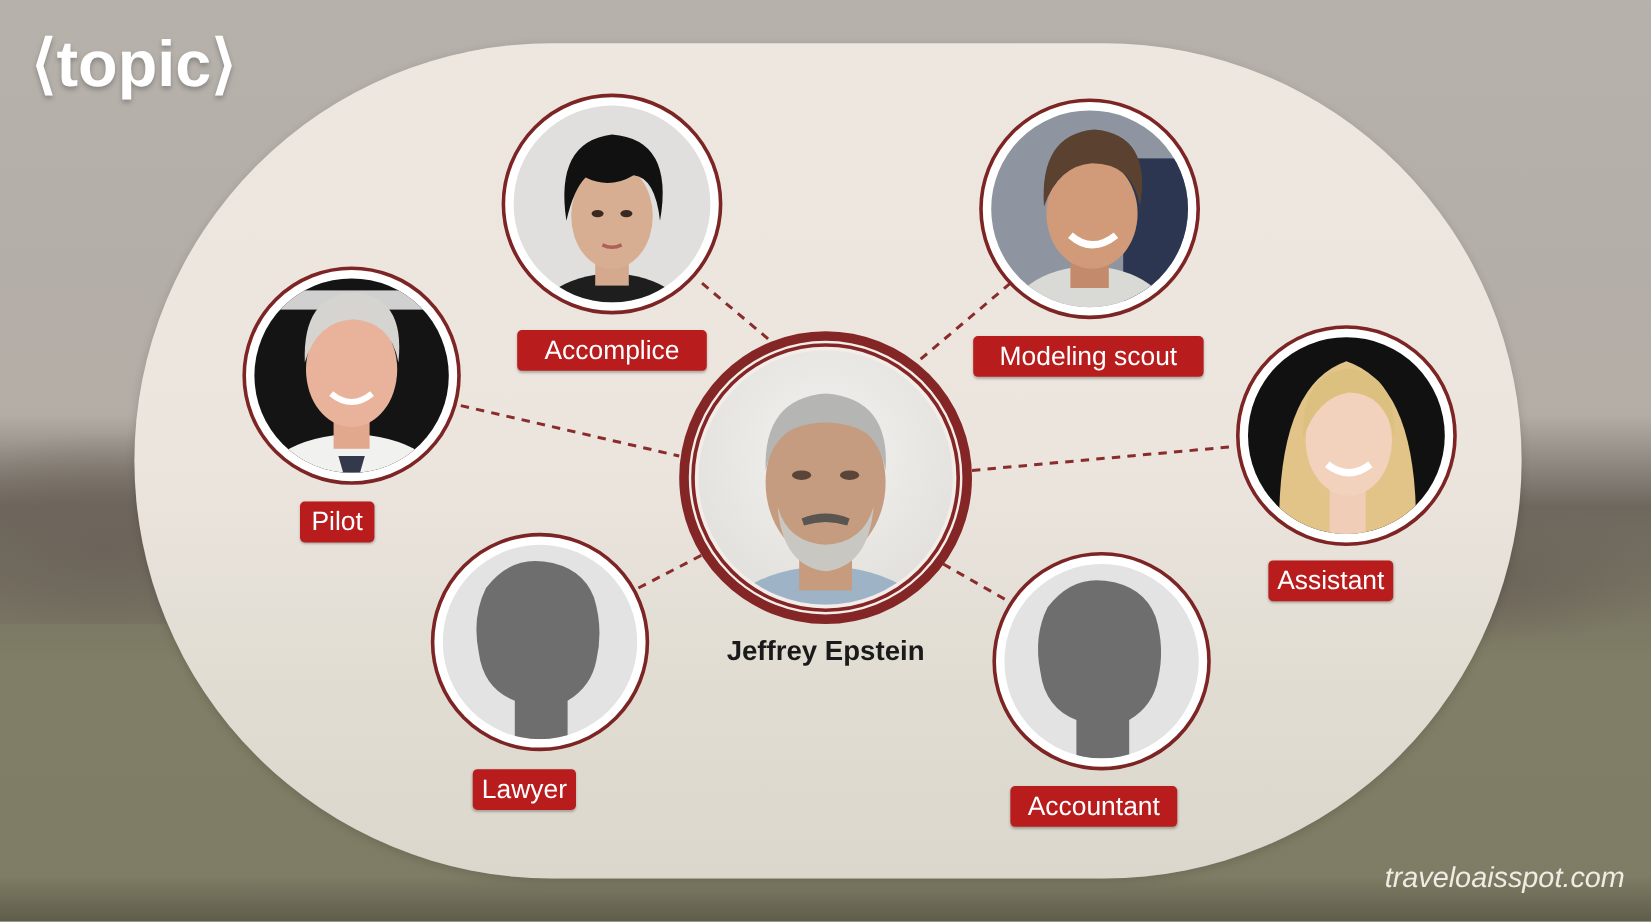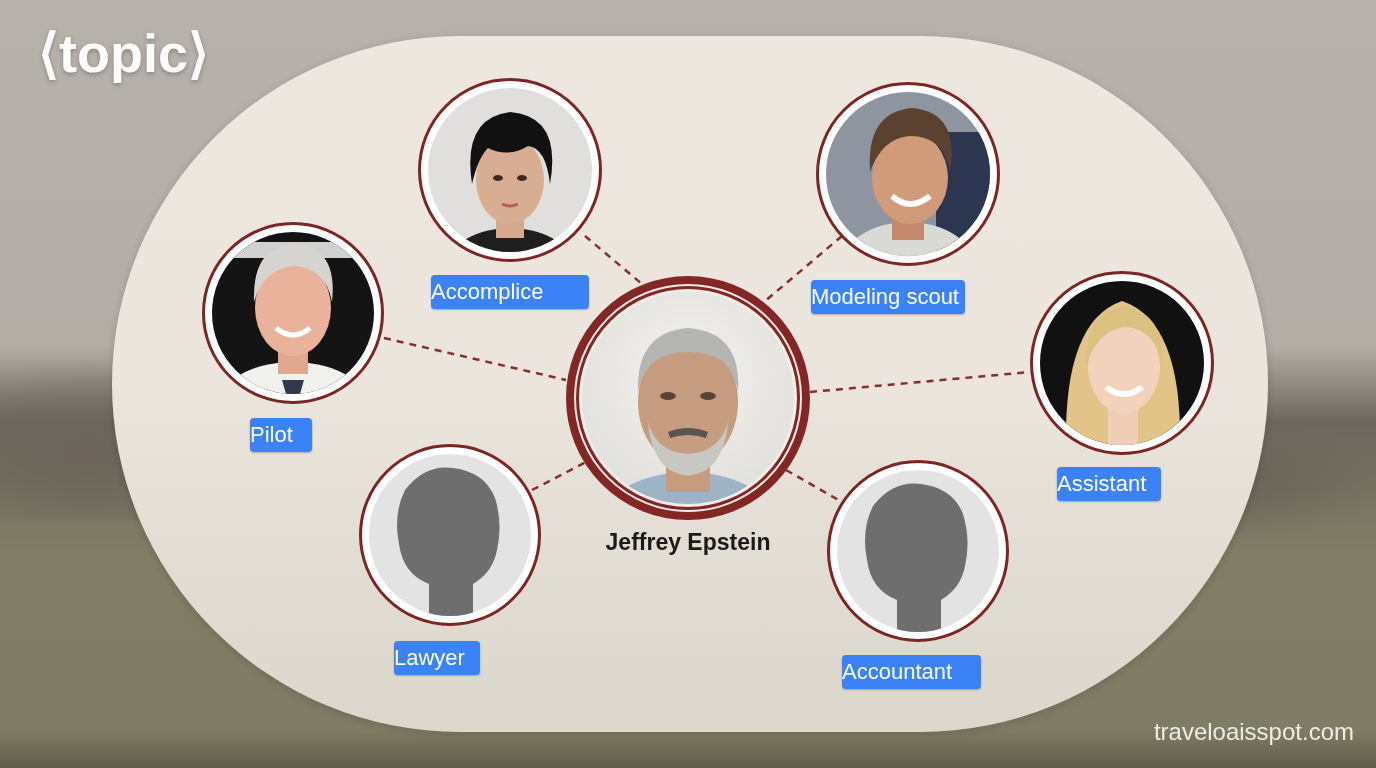"⟨topic⟩" .topic { margin-left: 12px -> none }
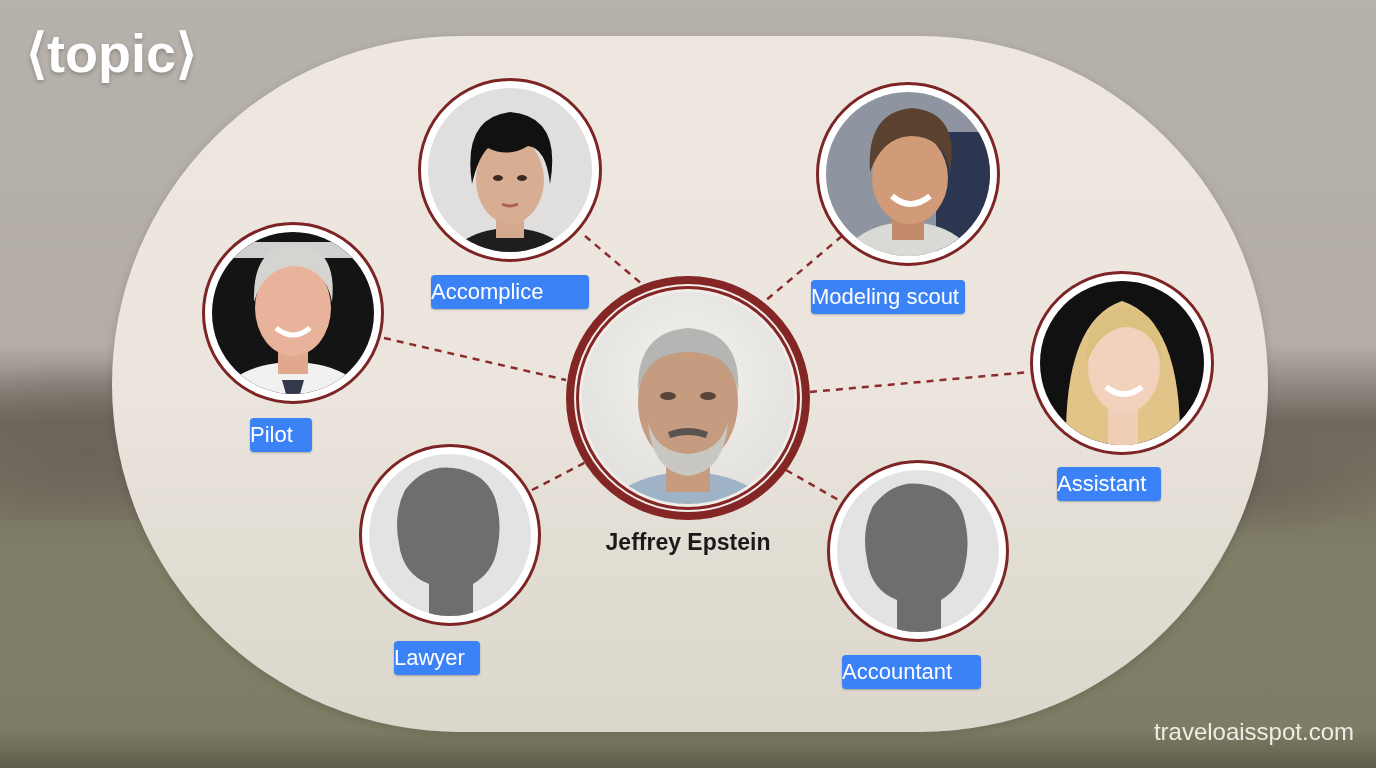"Accomplice" .label { background: #3b82f6 -> #b91c1c; text-align: left -> center }
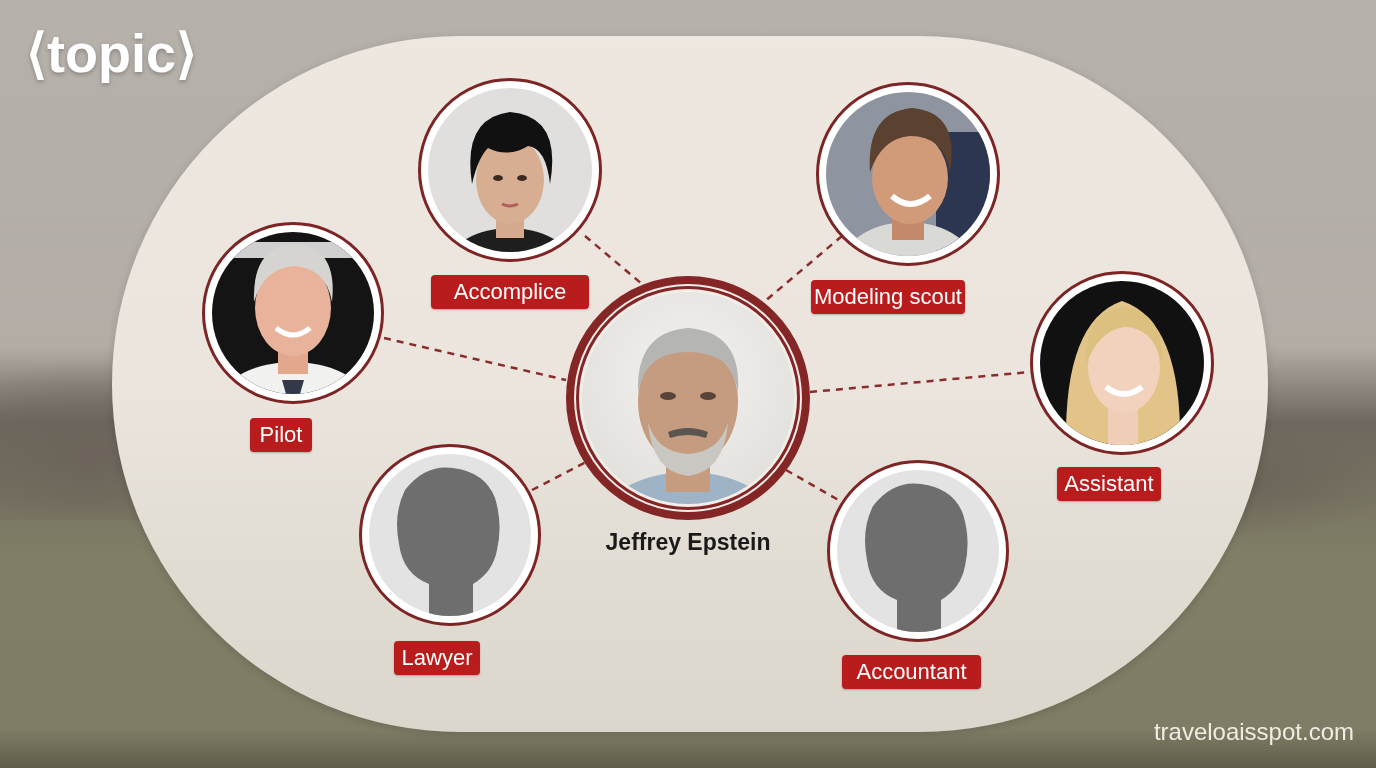"Modeling scout" div.label { width: 154px -> 192px }
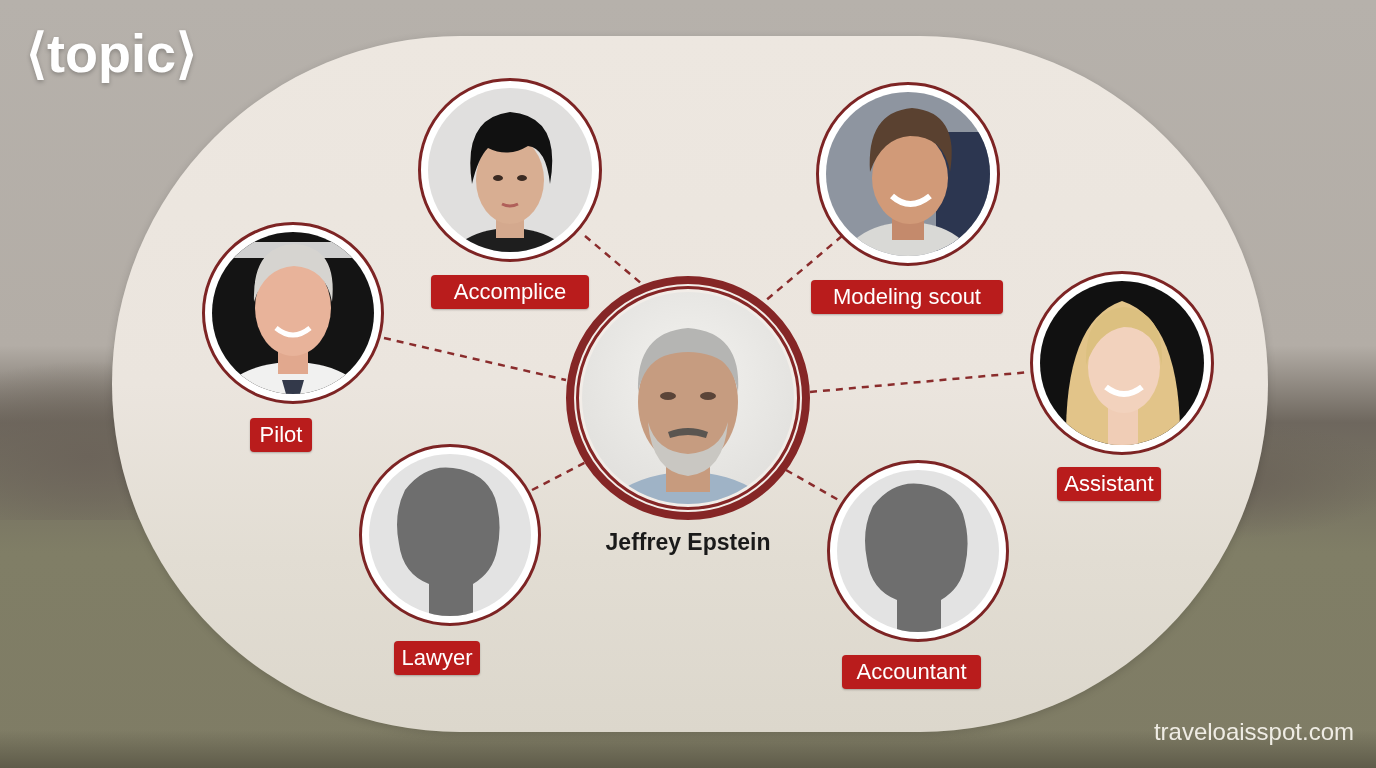"traveloaisspot.com" .watermark { font-style: none -> italic }
